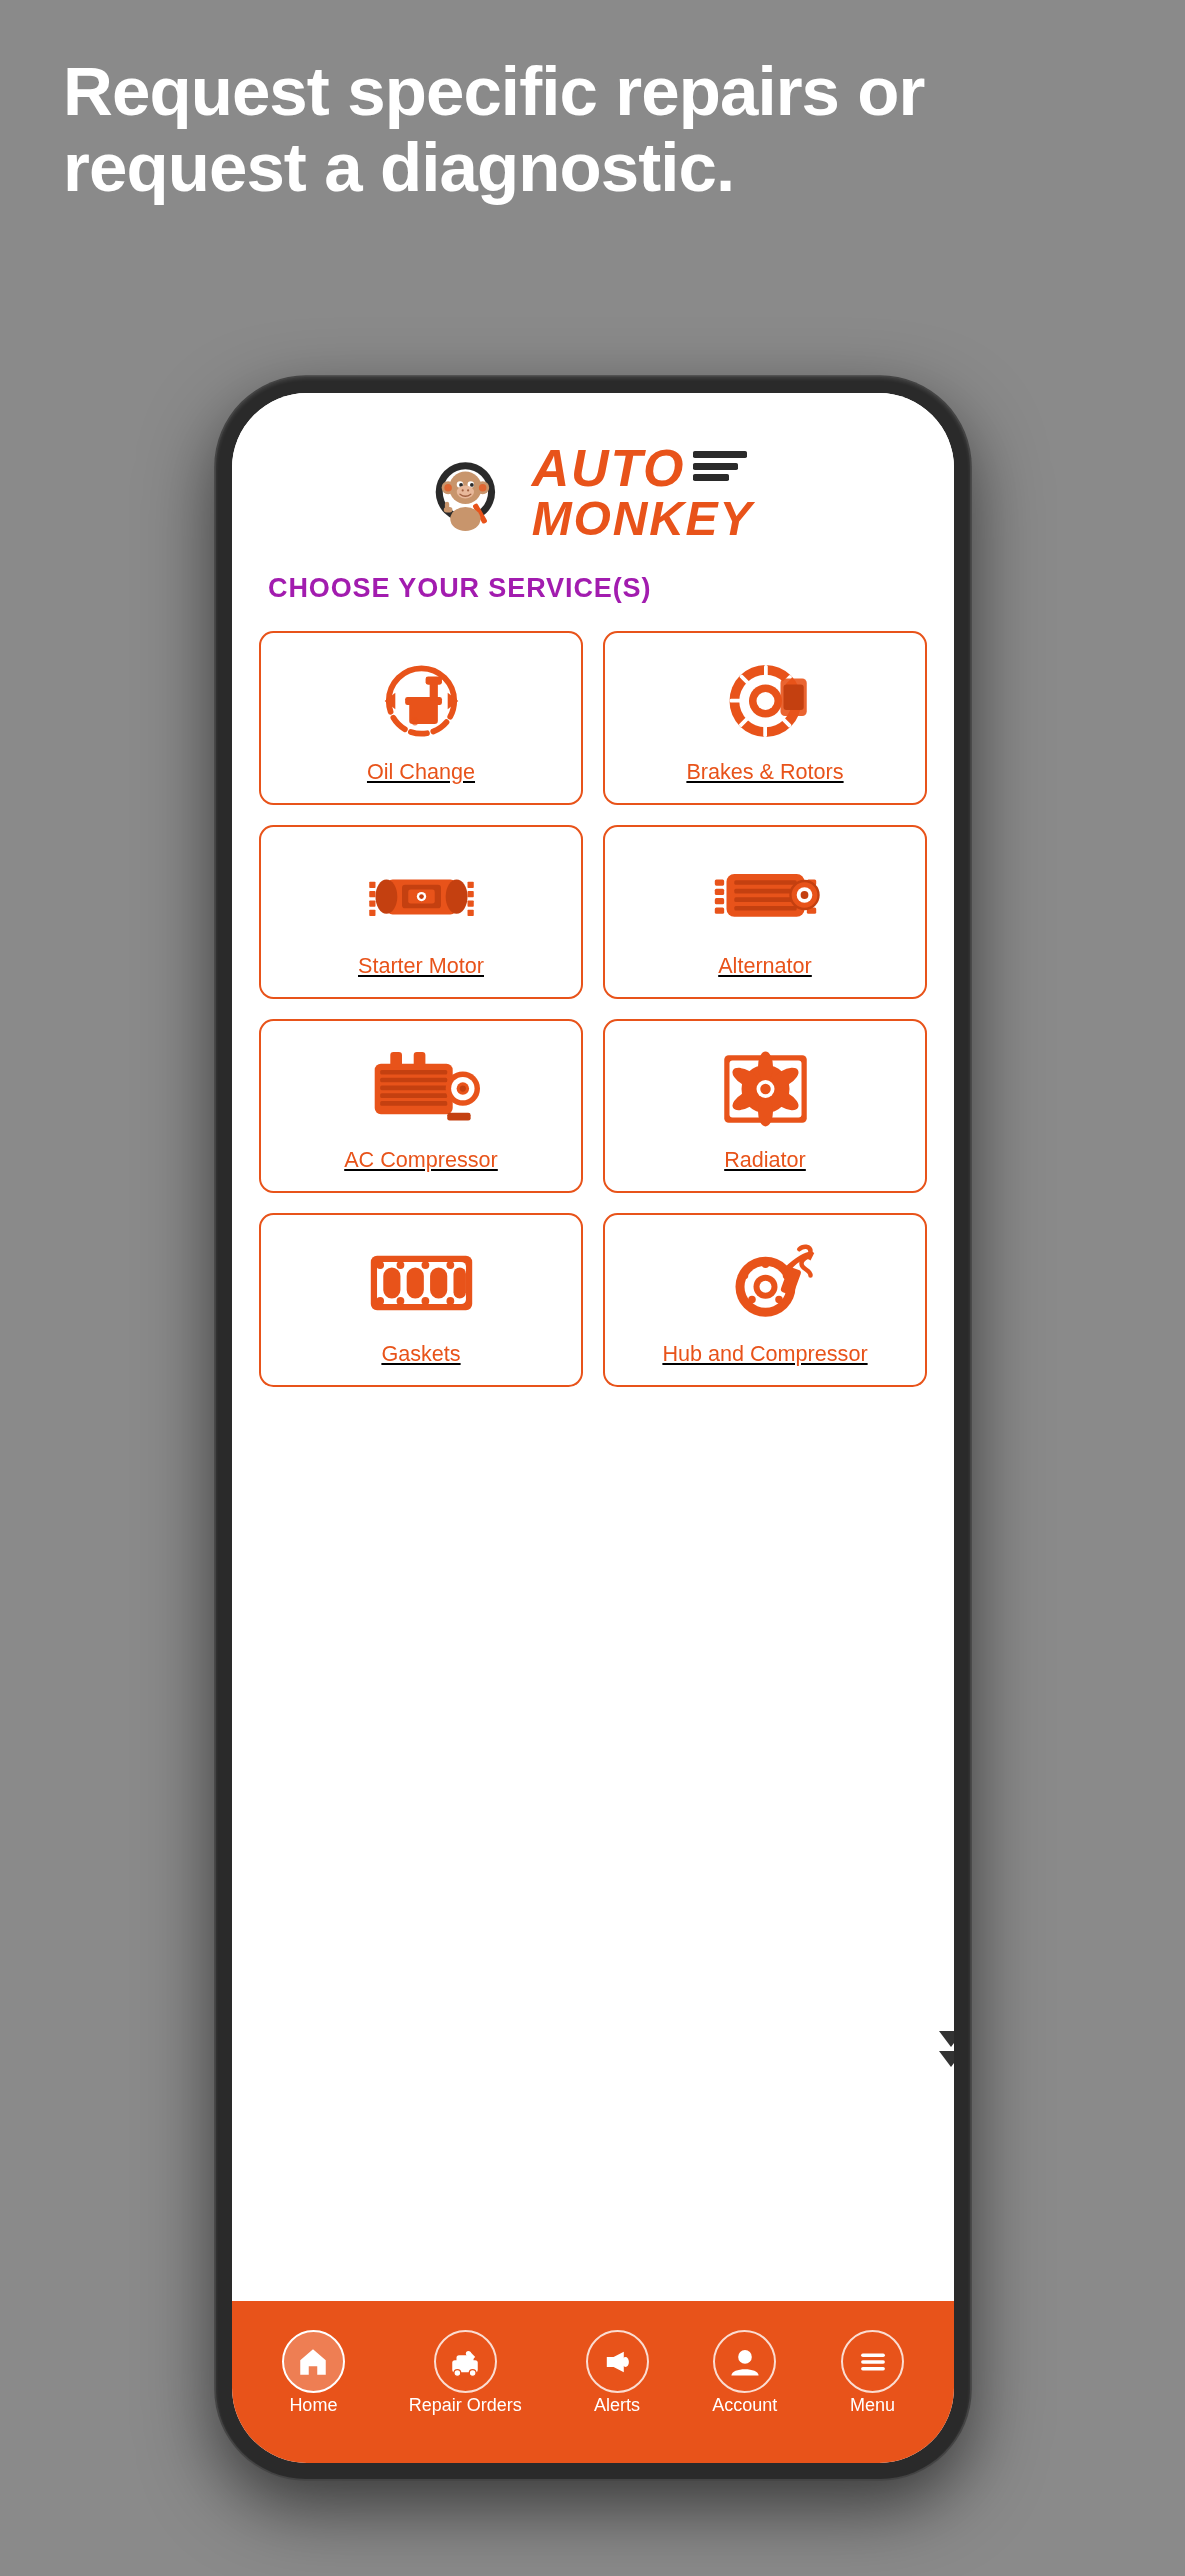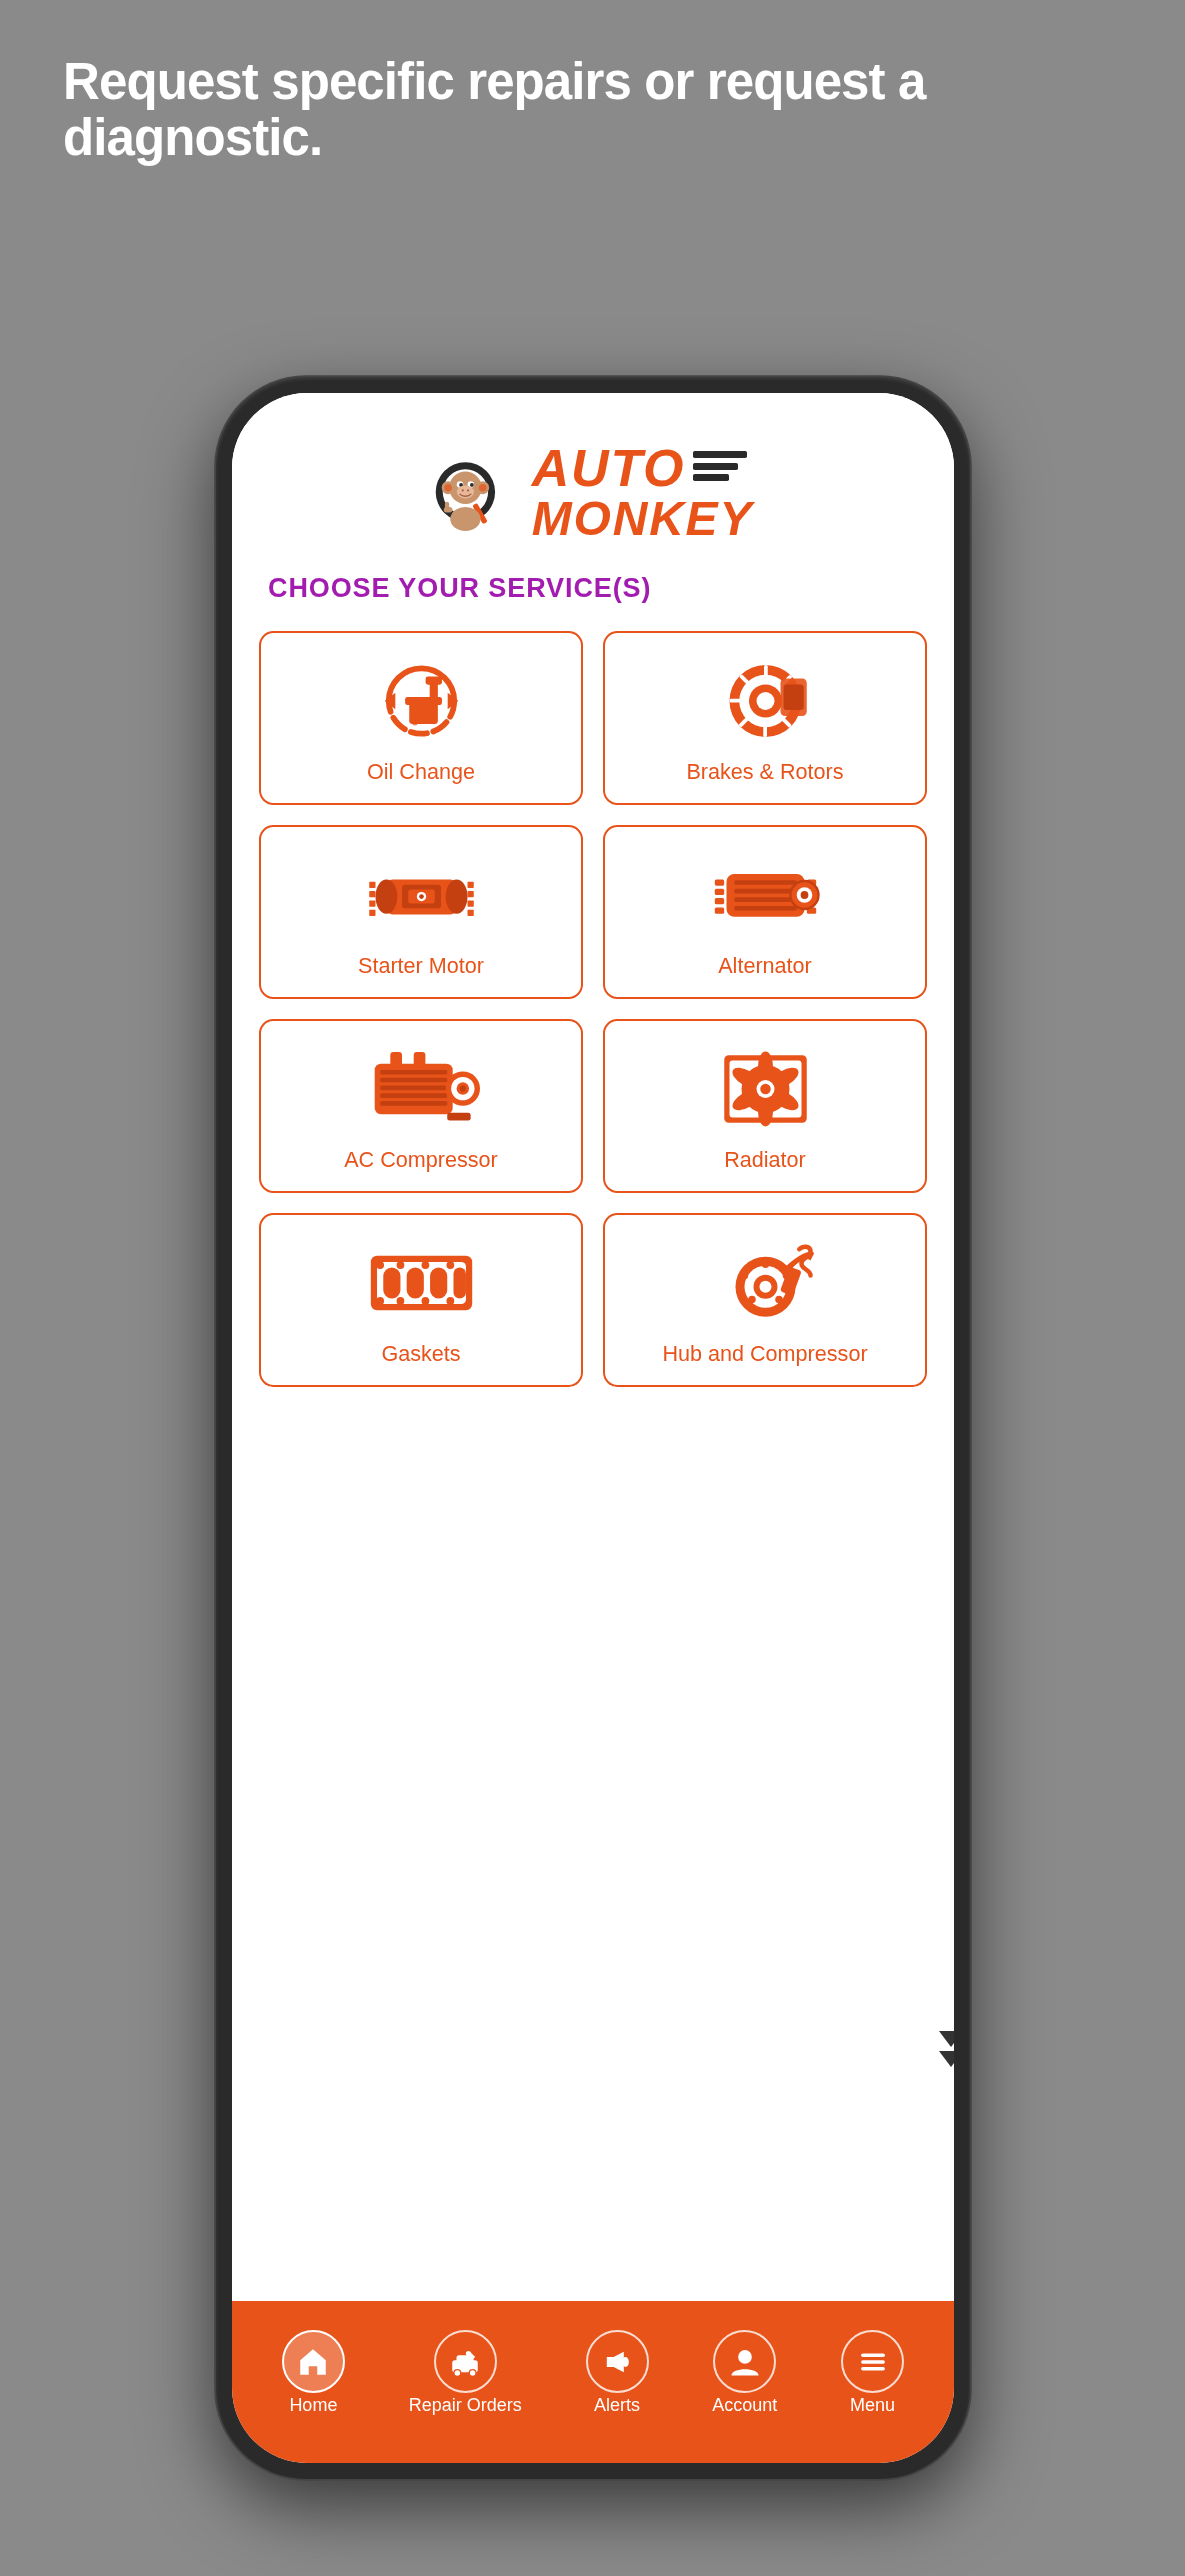"Request specific repairs or request" .hero-text { font-size: 51px -> 69px }
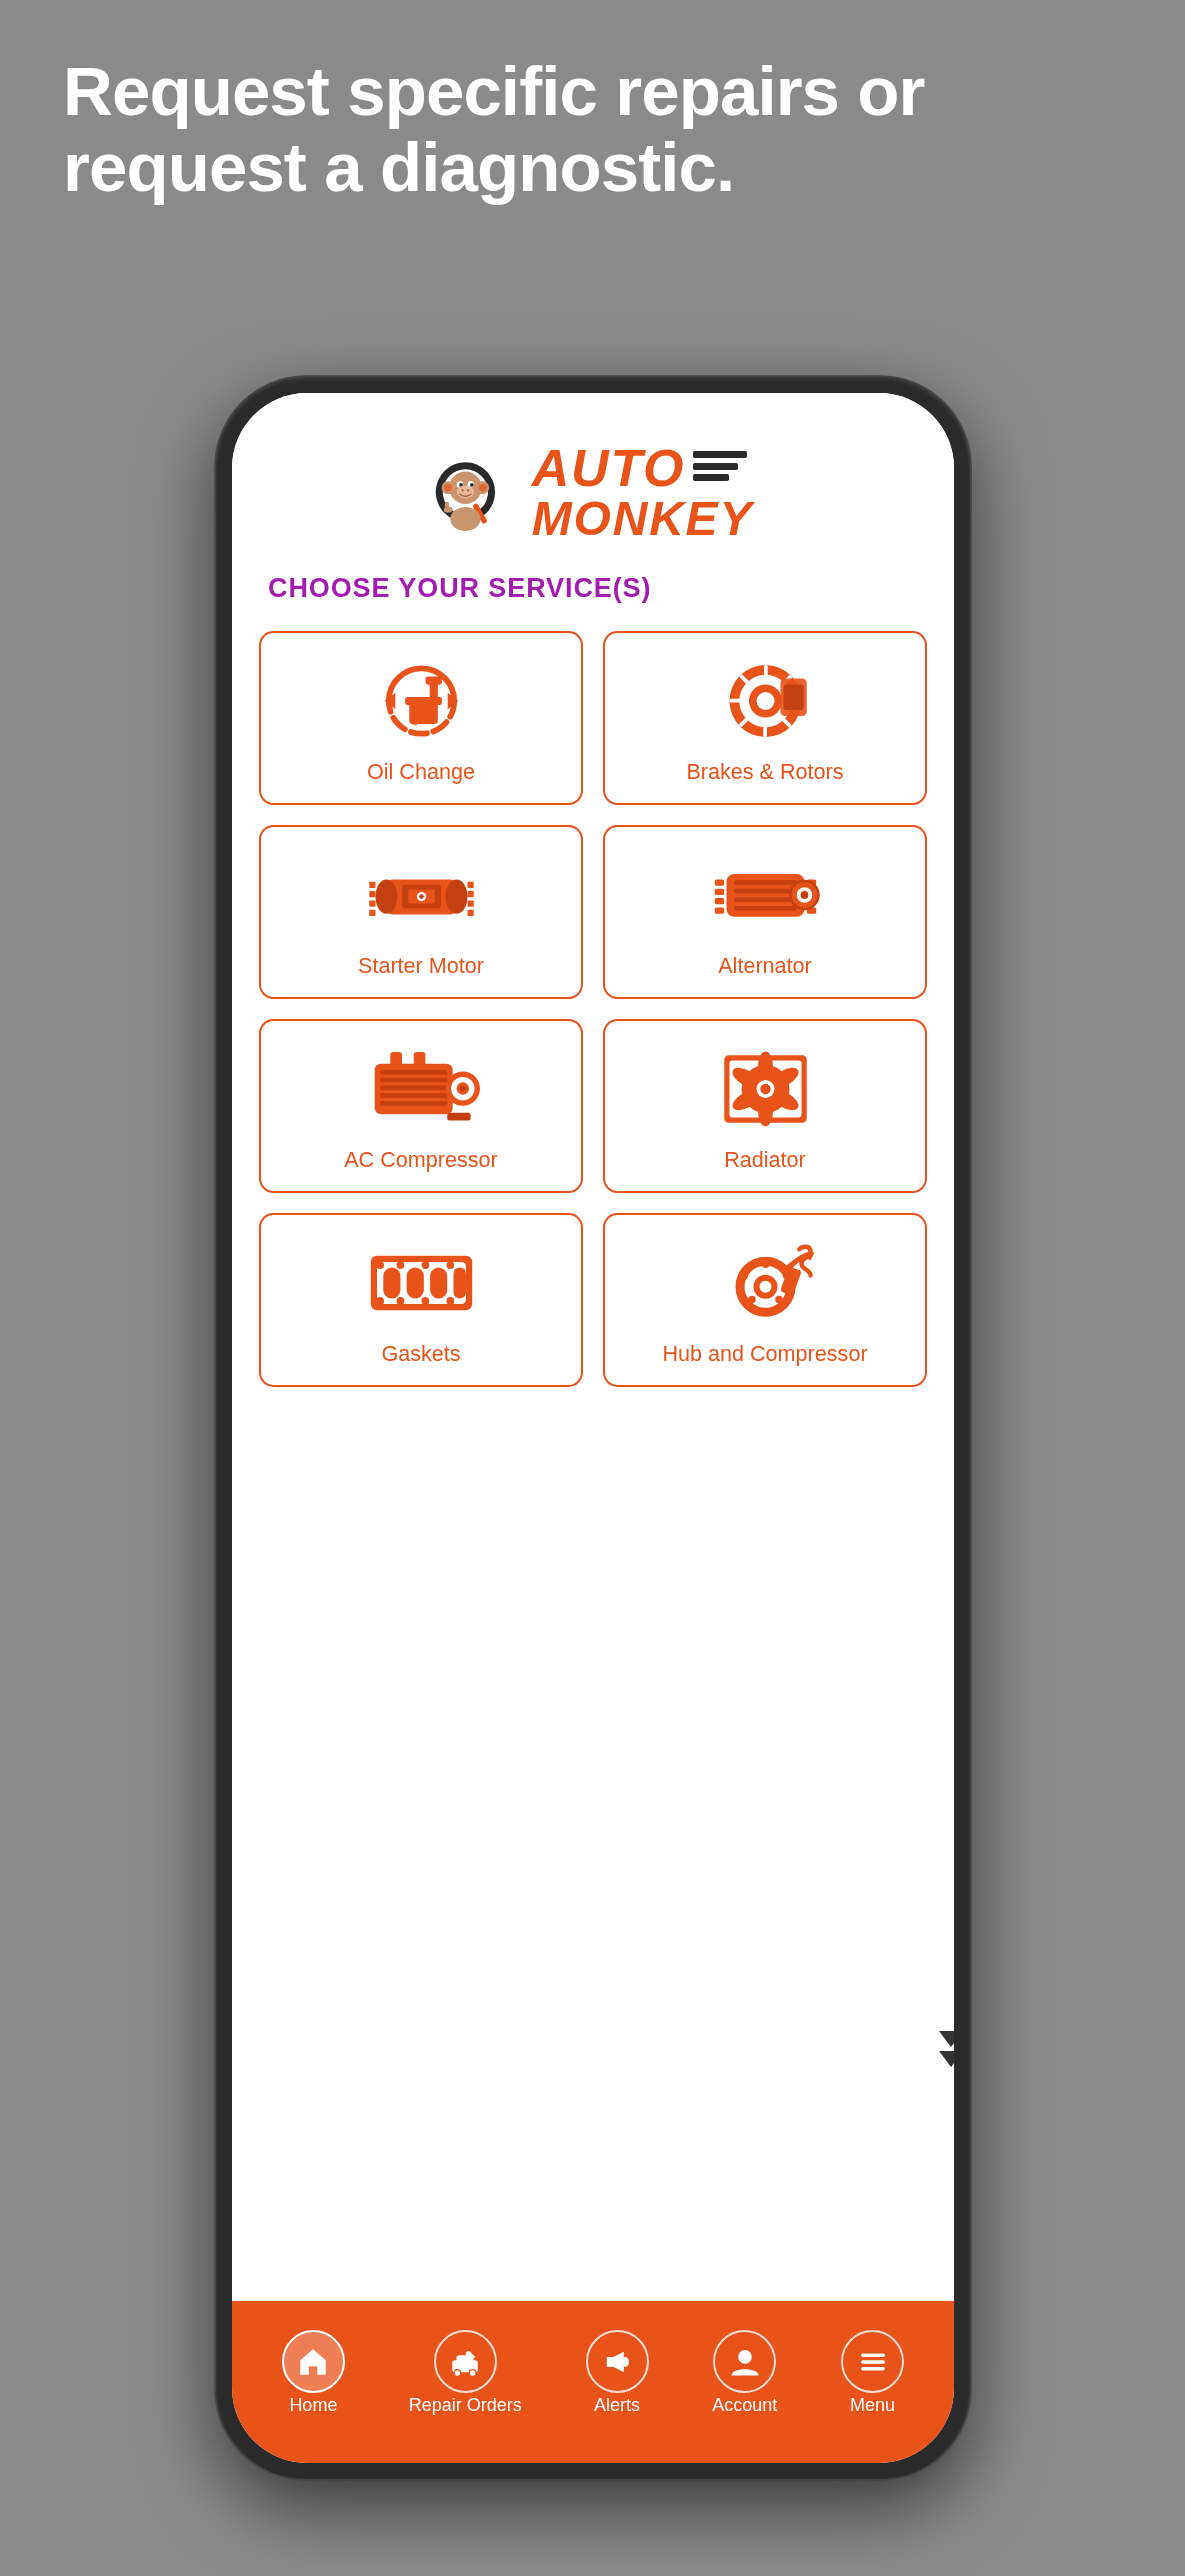"Oil Change" div.services-scroll { text-decoration: none -> underline }
